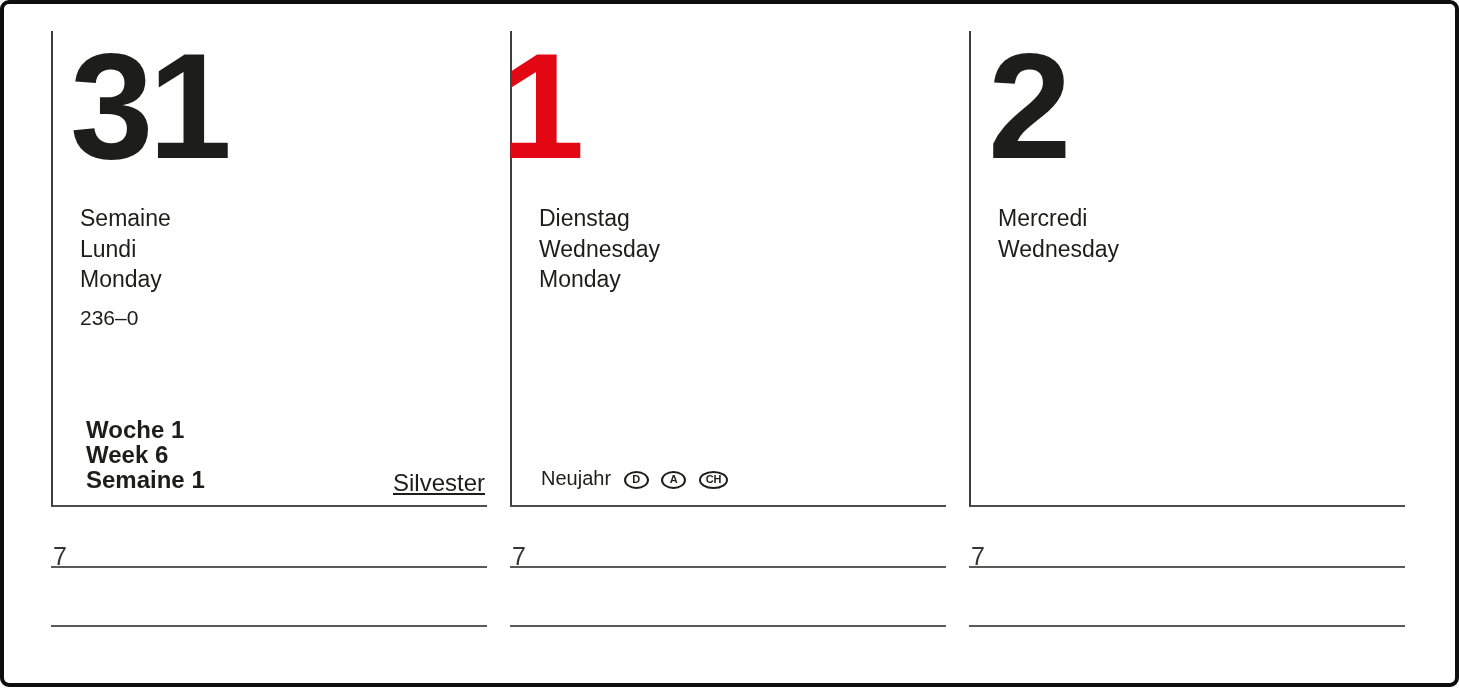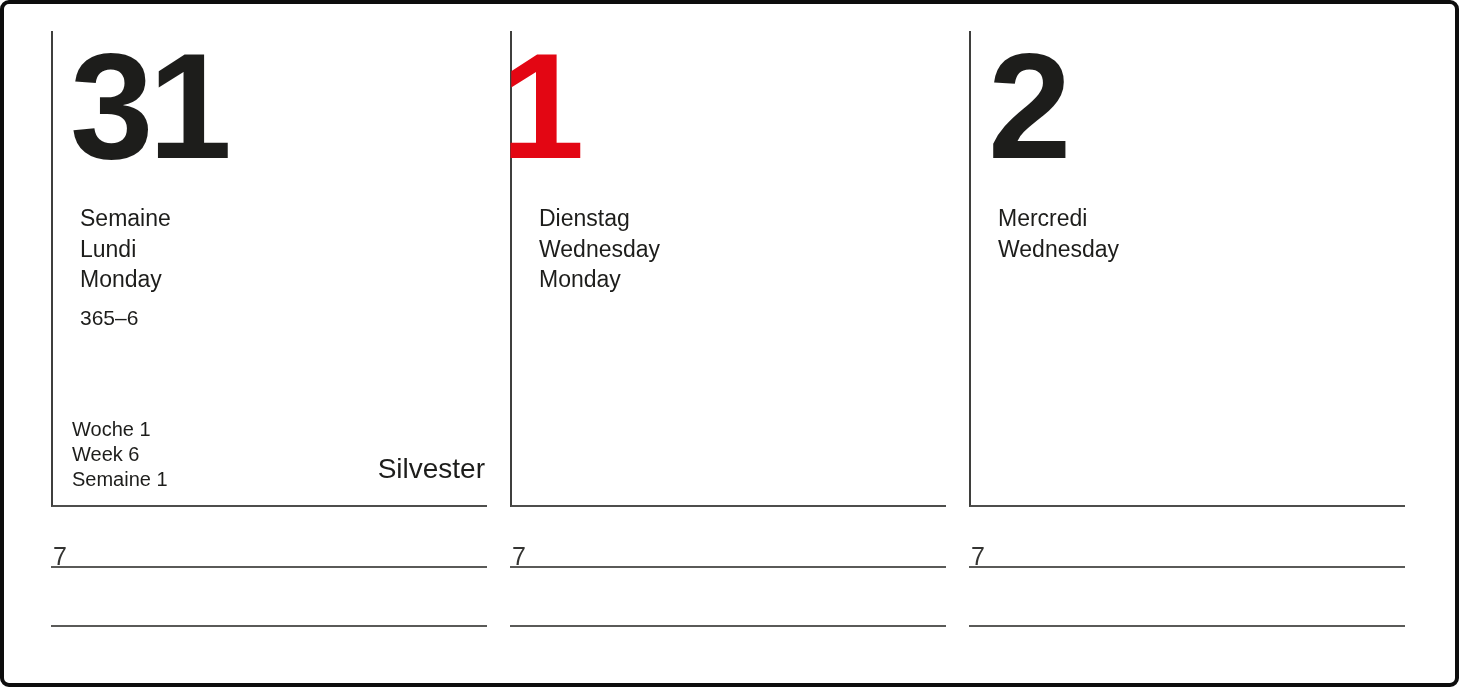"365–6" div.doy { text: 365–6 -> 236–0 }
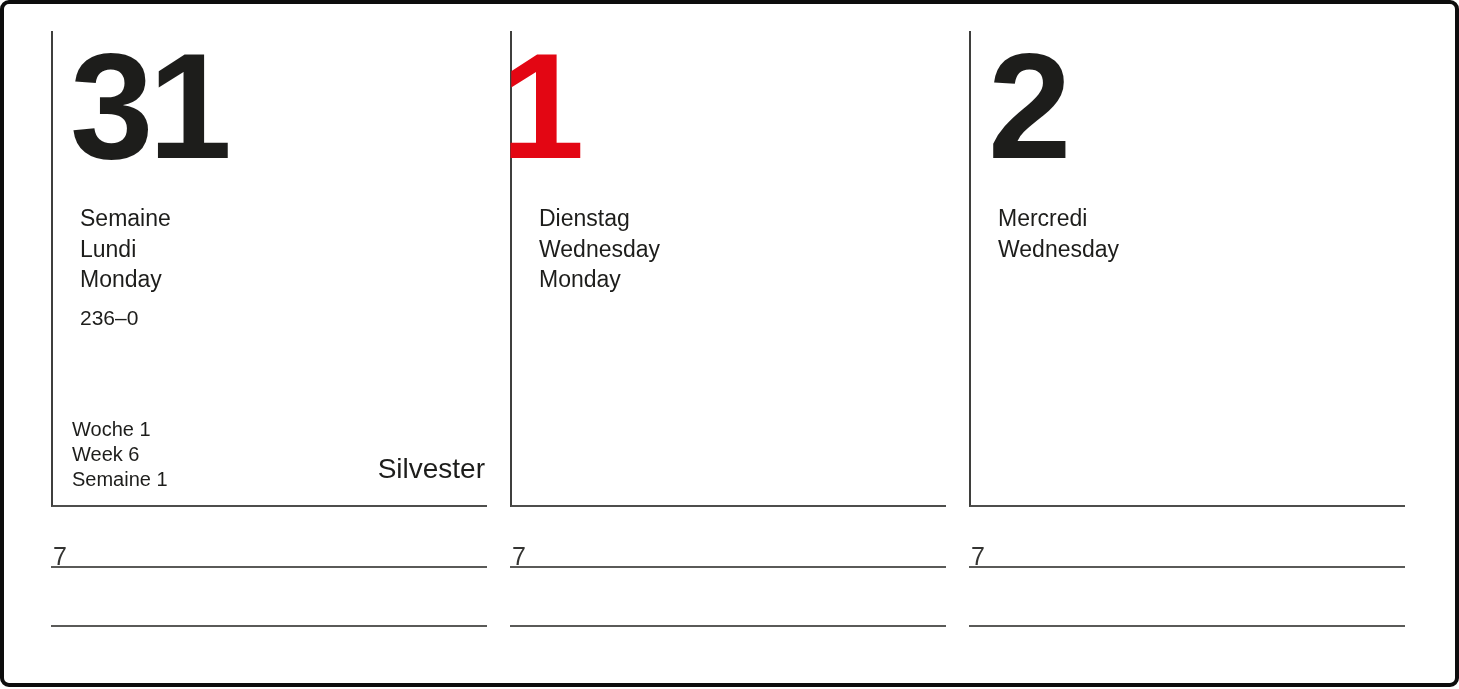"Woche 1" .weekinfo { font-size: 20px -> 24px; font-weight: none -> bold; left: 19px -> 33px }
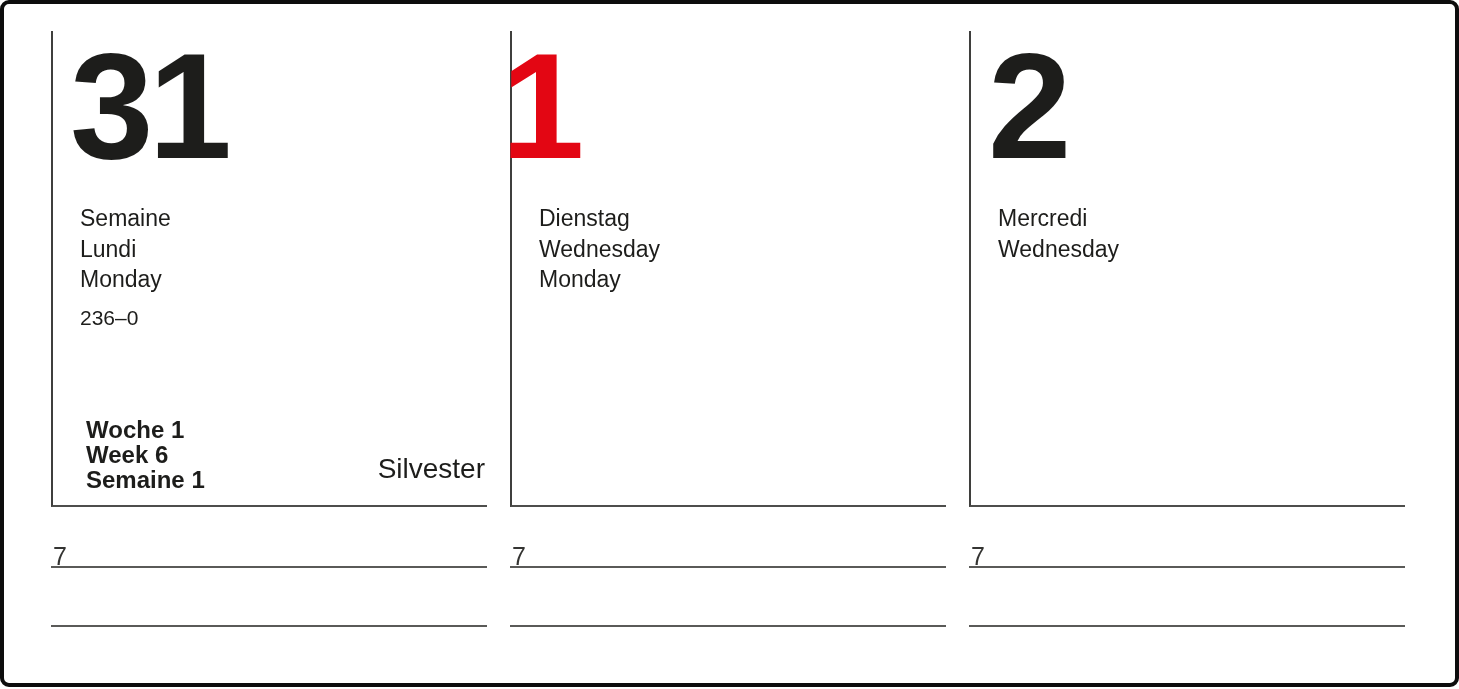"Silvester" .holiday-right { bottom: 24px -> 10px; font-size: 28px -> 24px; text-decoration: none -> underline }
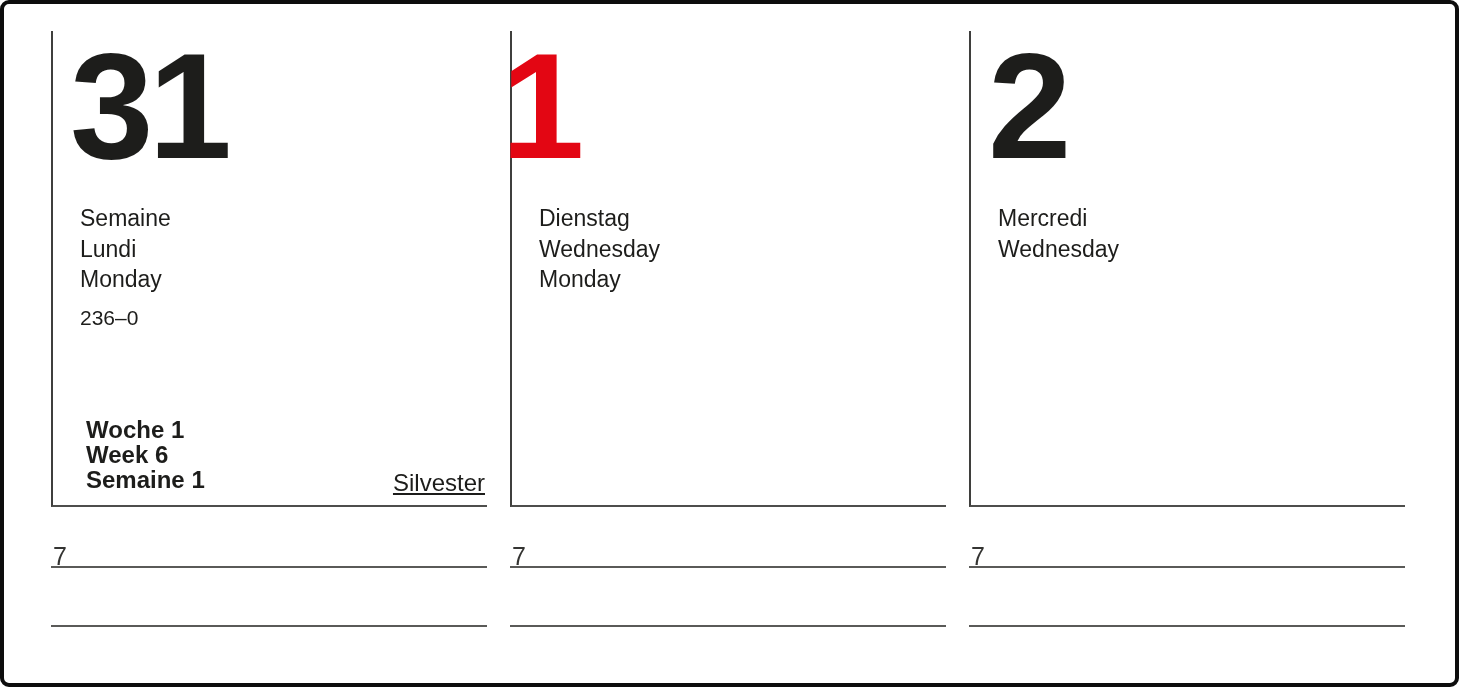"Neujahr D A CH" div.holiday-left { html: none -> <div> <span>Neujahr</span> <span>D</span> <span>A</span> <span>CH</span> </div> }
